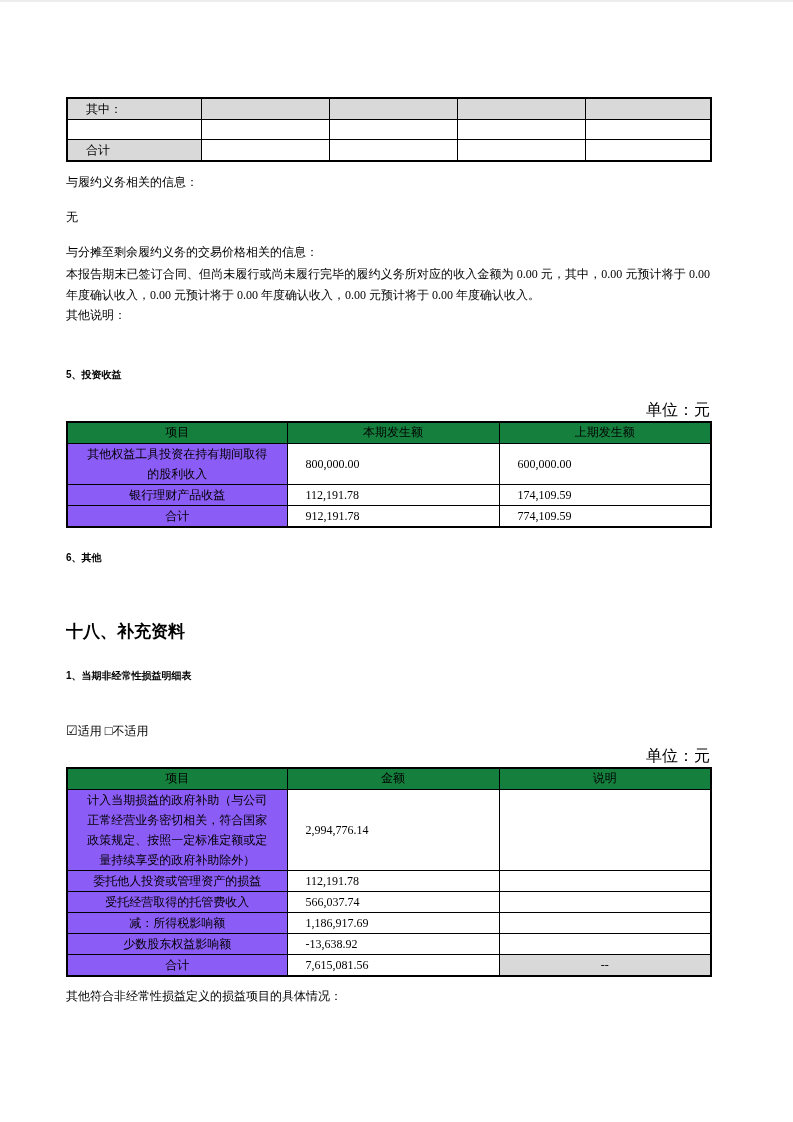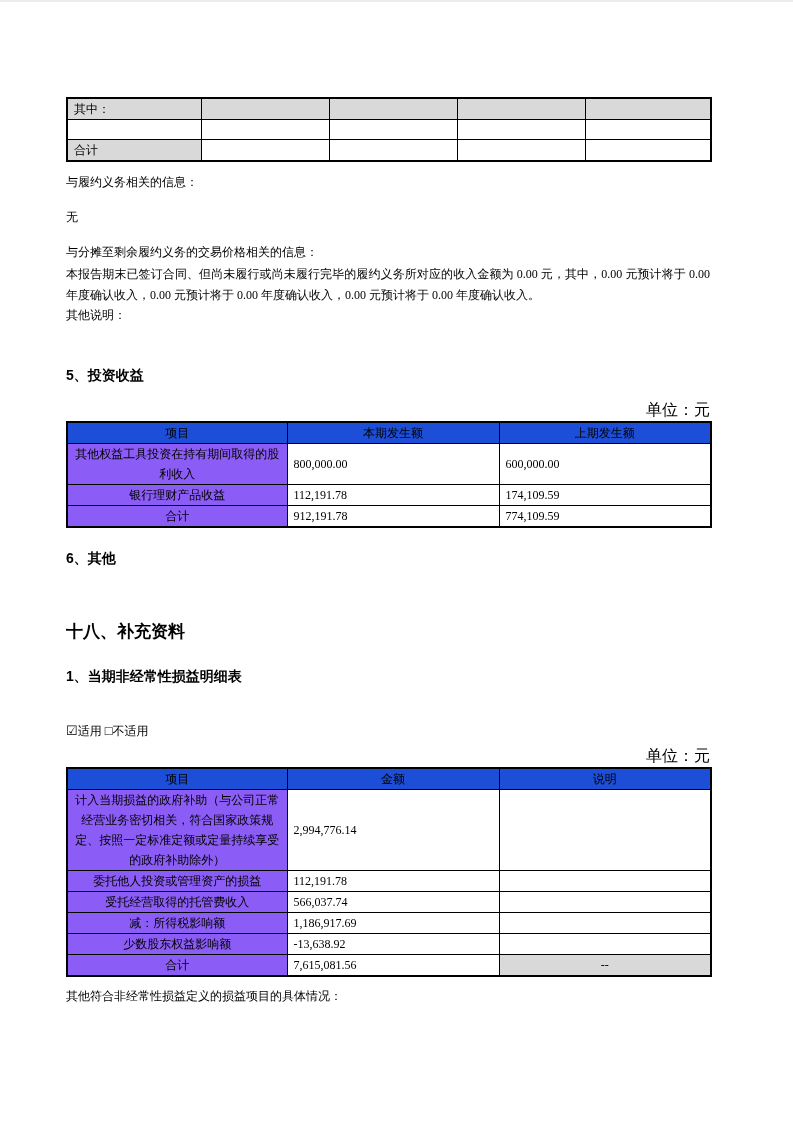"其中：" table.tbl td { padding: 0 6px -> 0 18px }
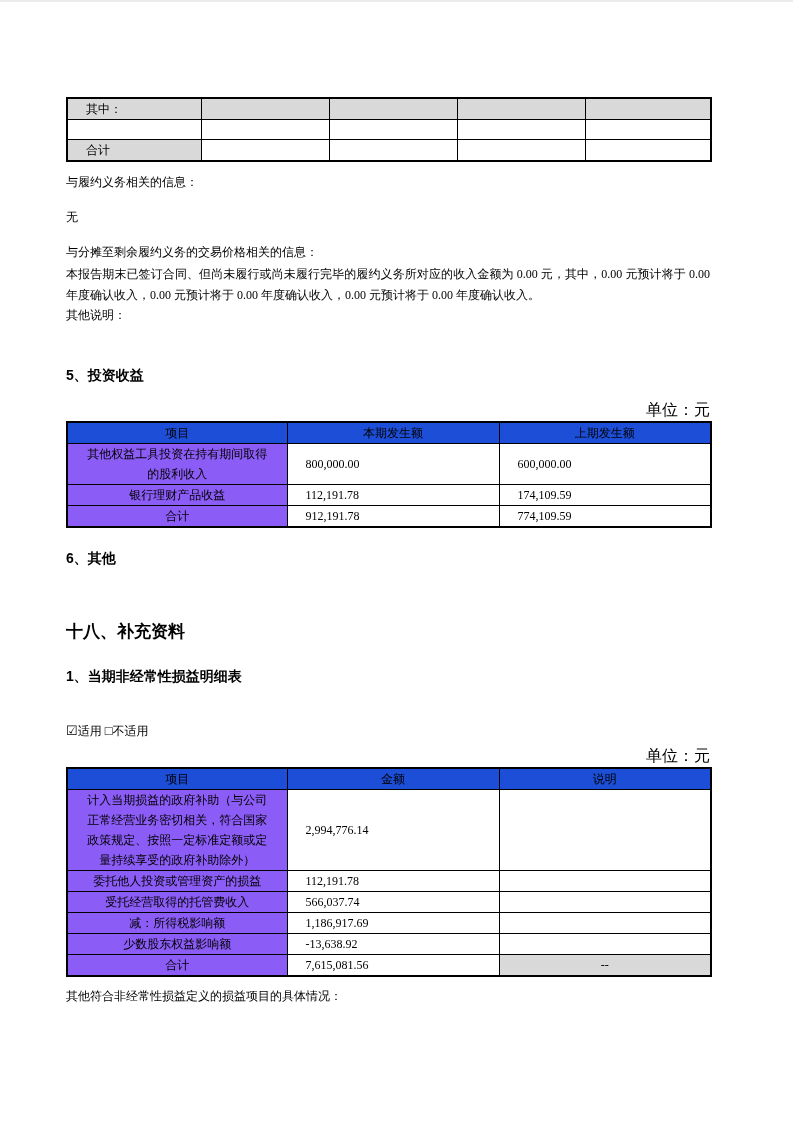"5、投资收益" .h-sub { font-size: 14px -> 10px }
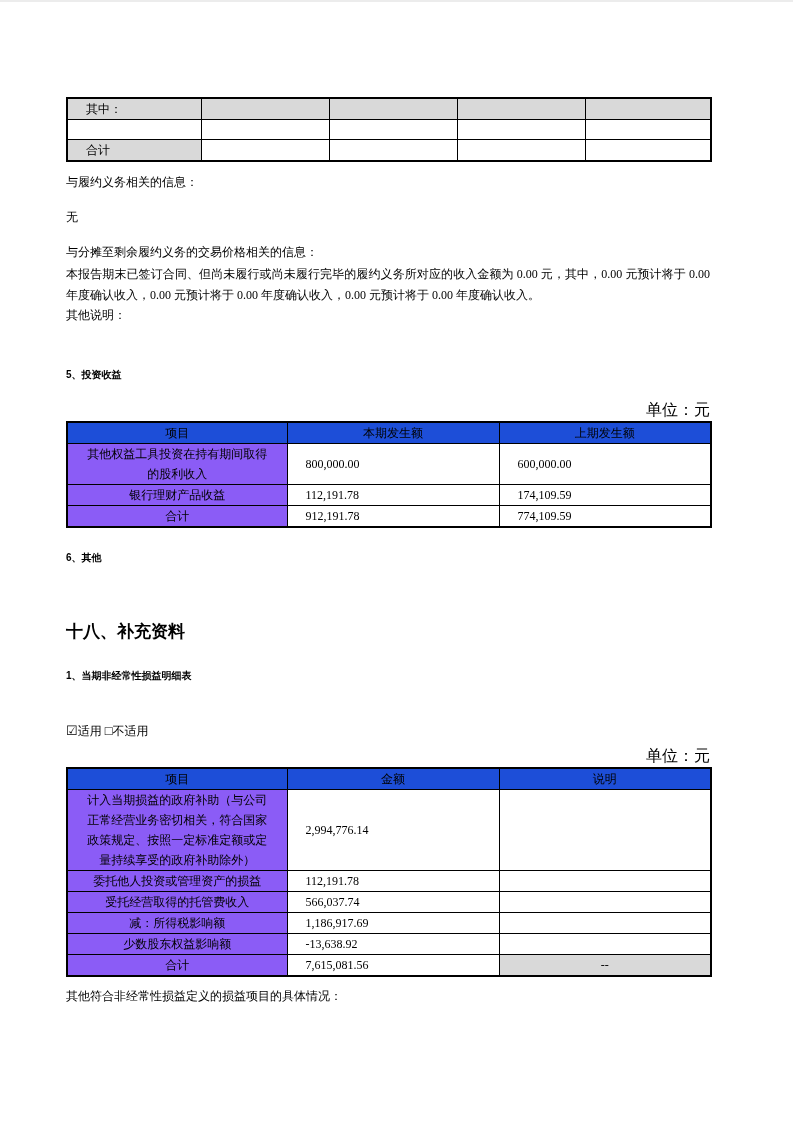"项目" td.hd { background: #1d4ed8 -> #15803d; font-family: none -> Liberation Mono, monospace }
